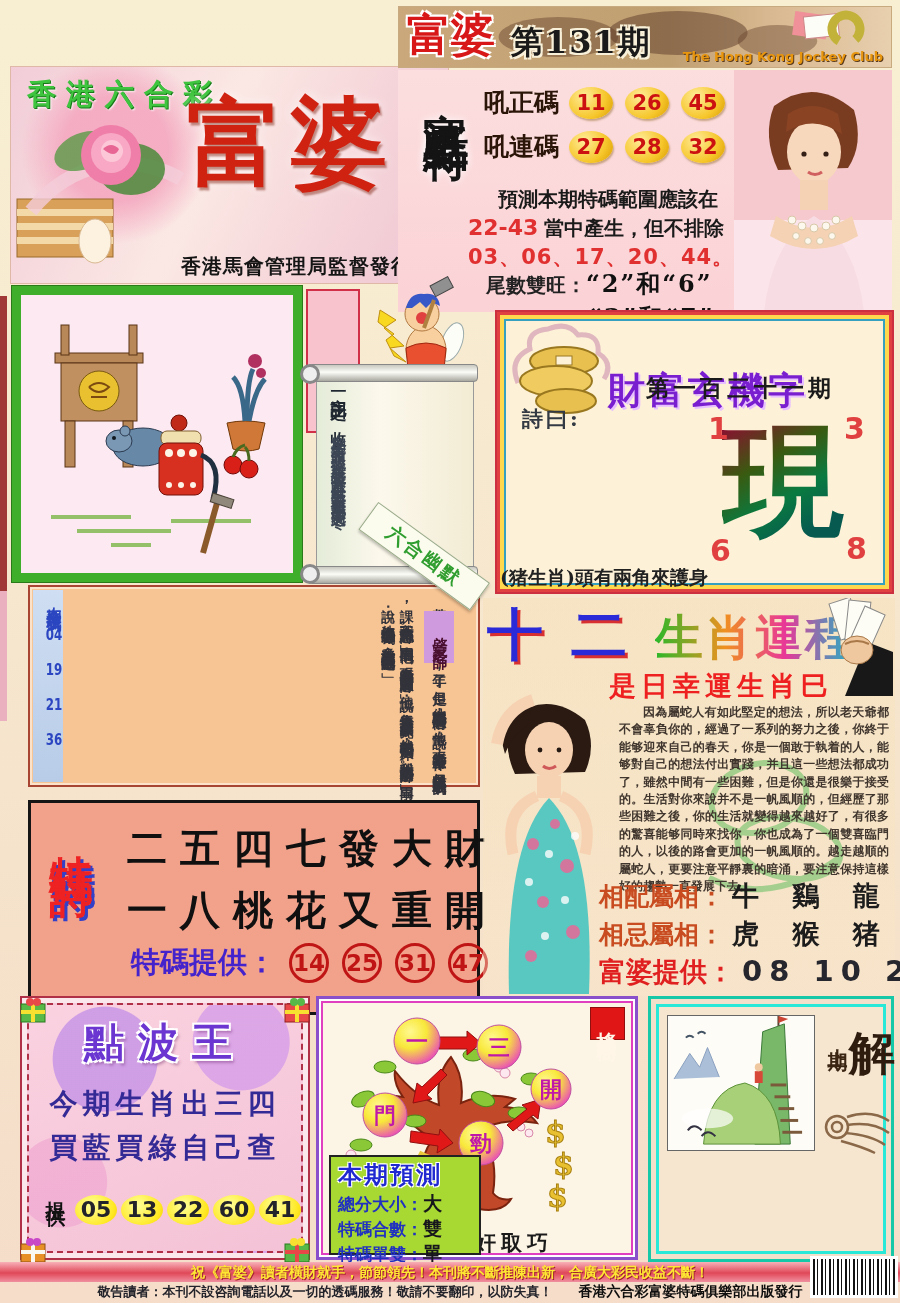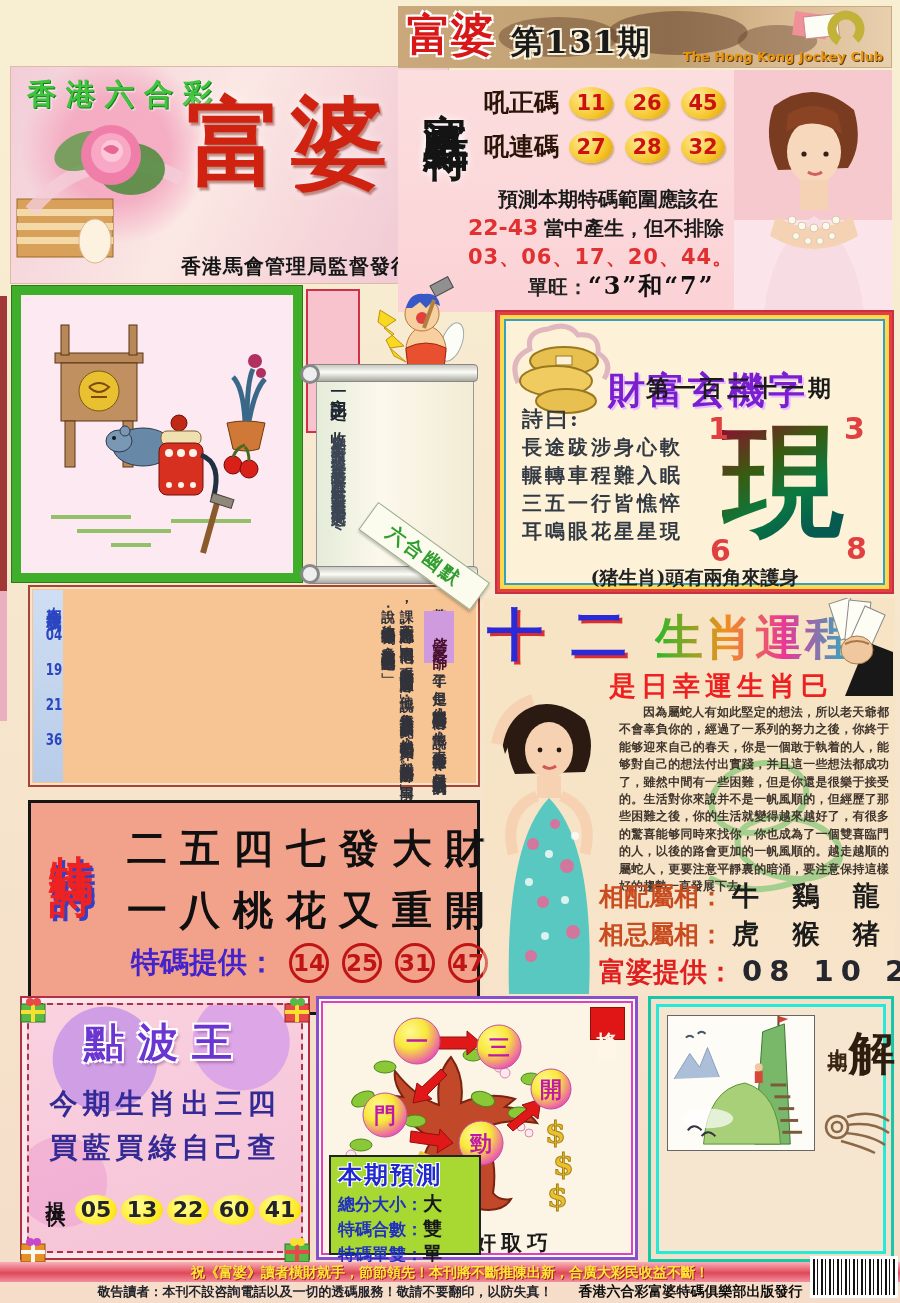"尾數雙旺：“2”和“6”" div { html: none -> <div><span>尾數雙旺：</span><span>“2”和“6”</span></div> }
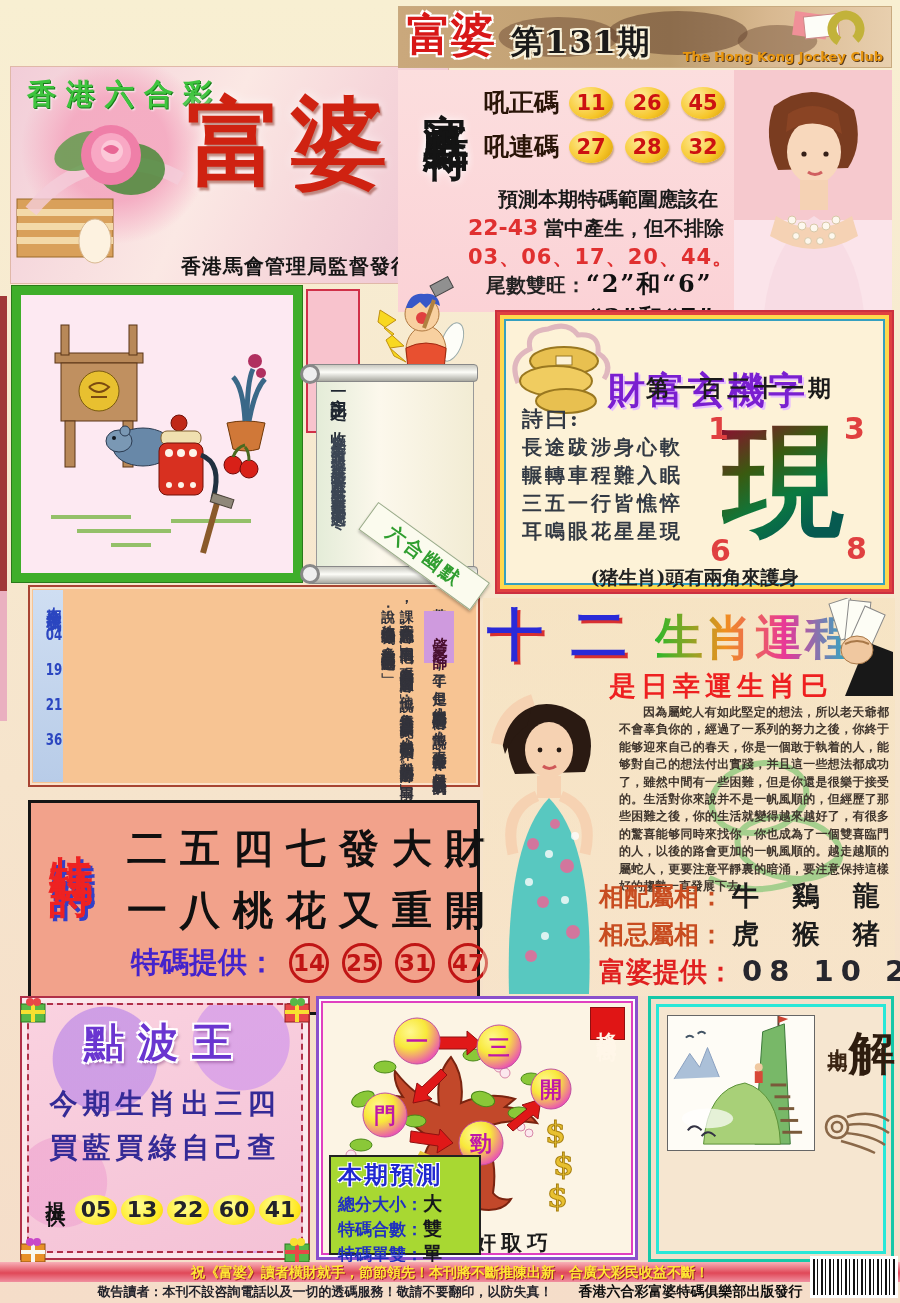"長途跋涉身心軟" div.abs { html: <div> <div>長途跋涉身心軟</div> <div>輾轉車程難入眠</div> <div>三五一行皆憔悴</div> <div>耳鳴眼花星星現</div> </div> -> none }
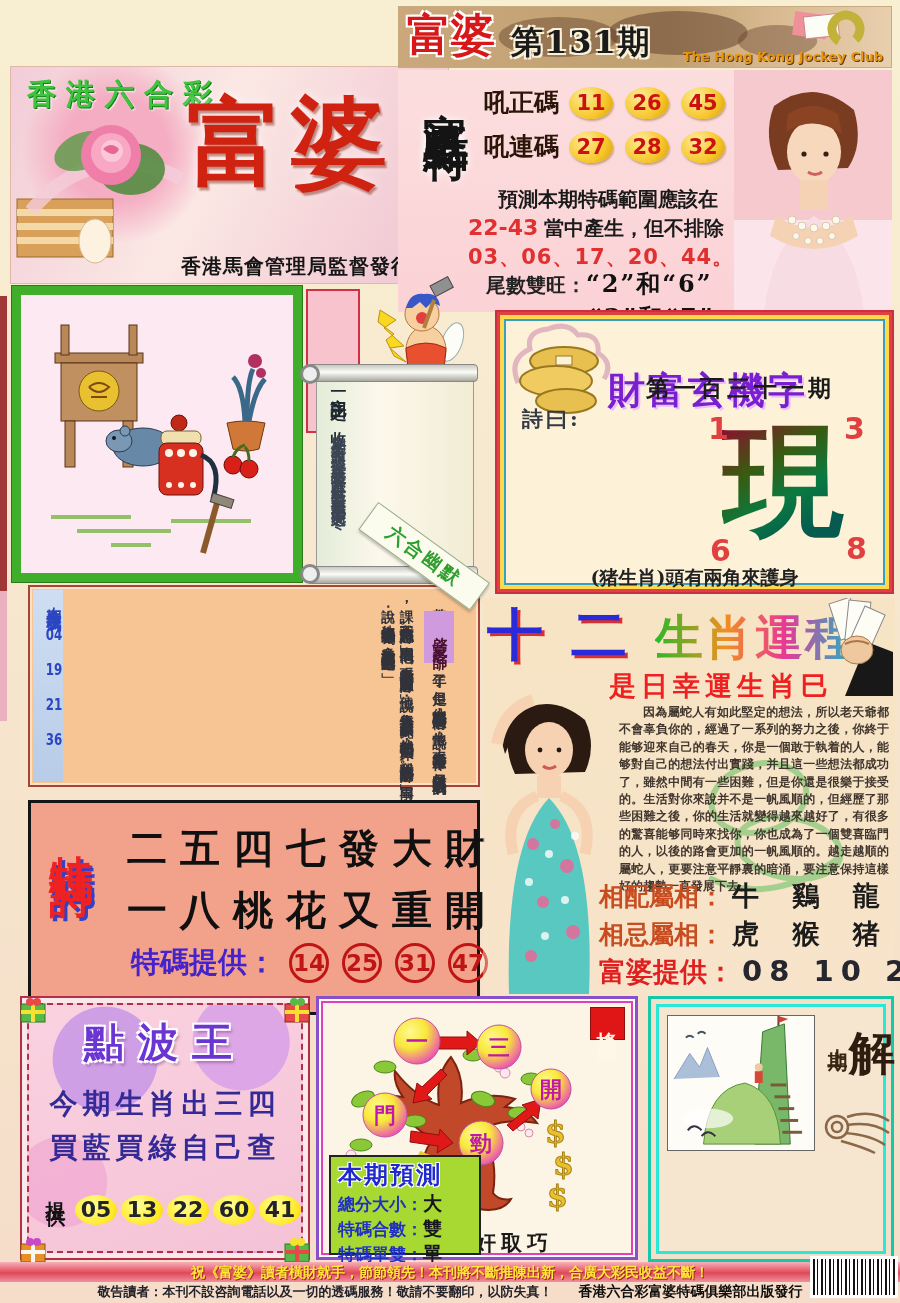"(猪生肖)頭有兩角來護身" .my-hint { text-align: center -> left }
